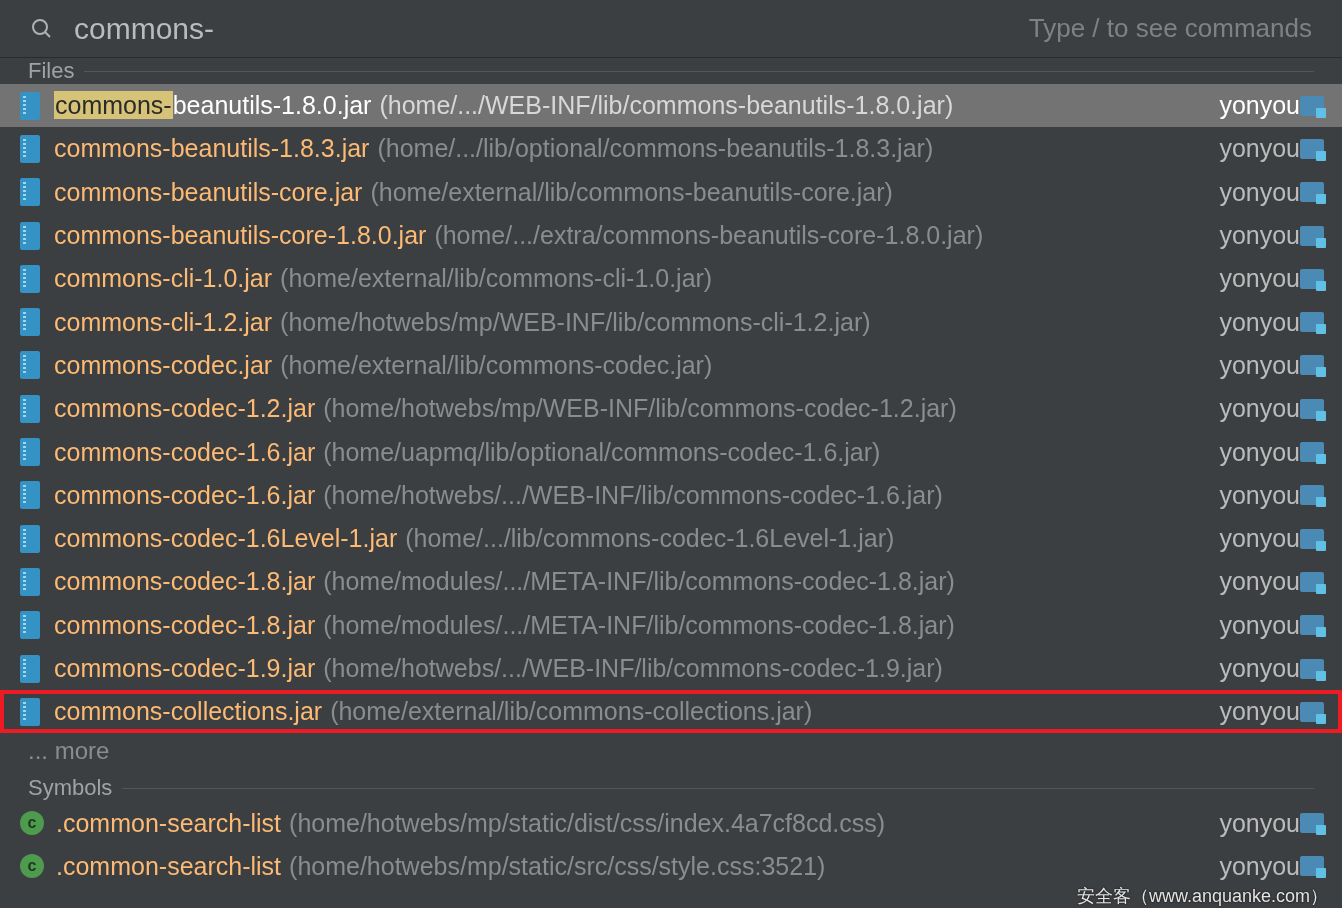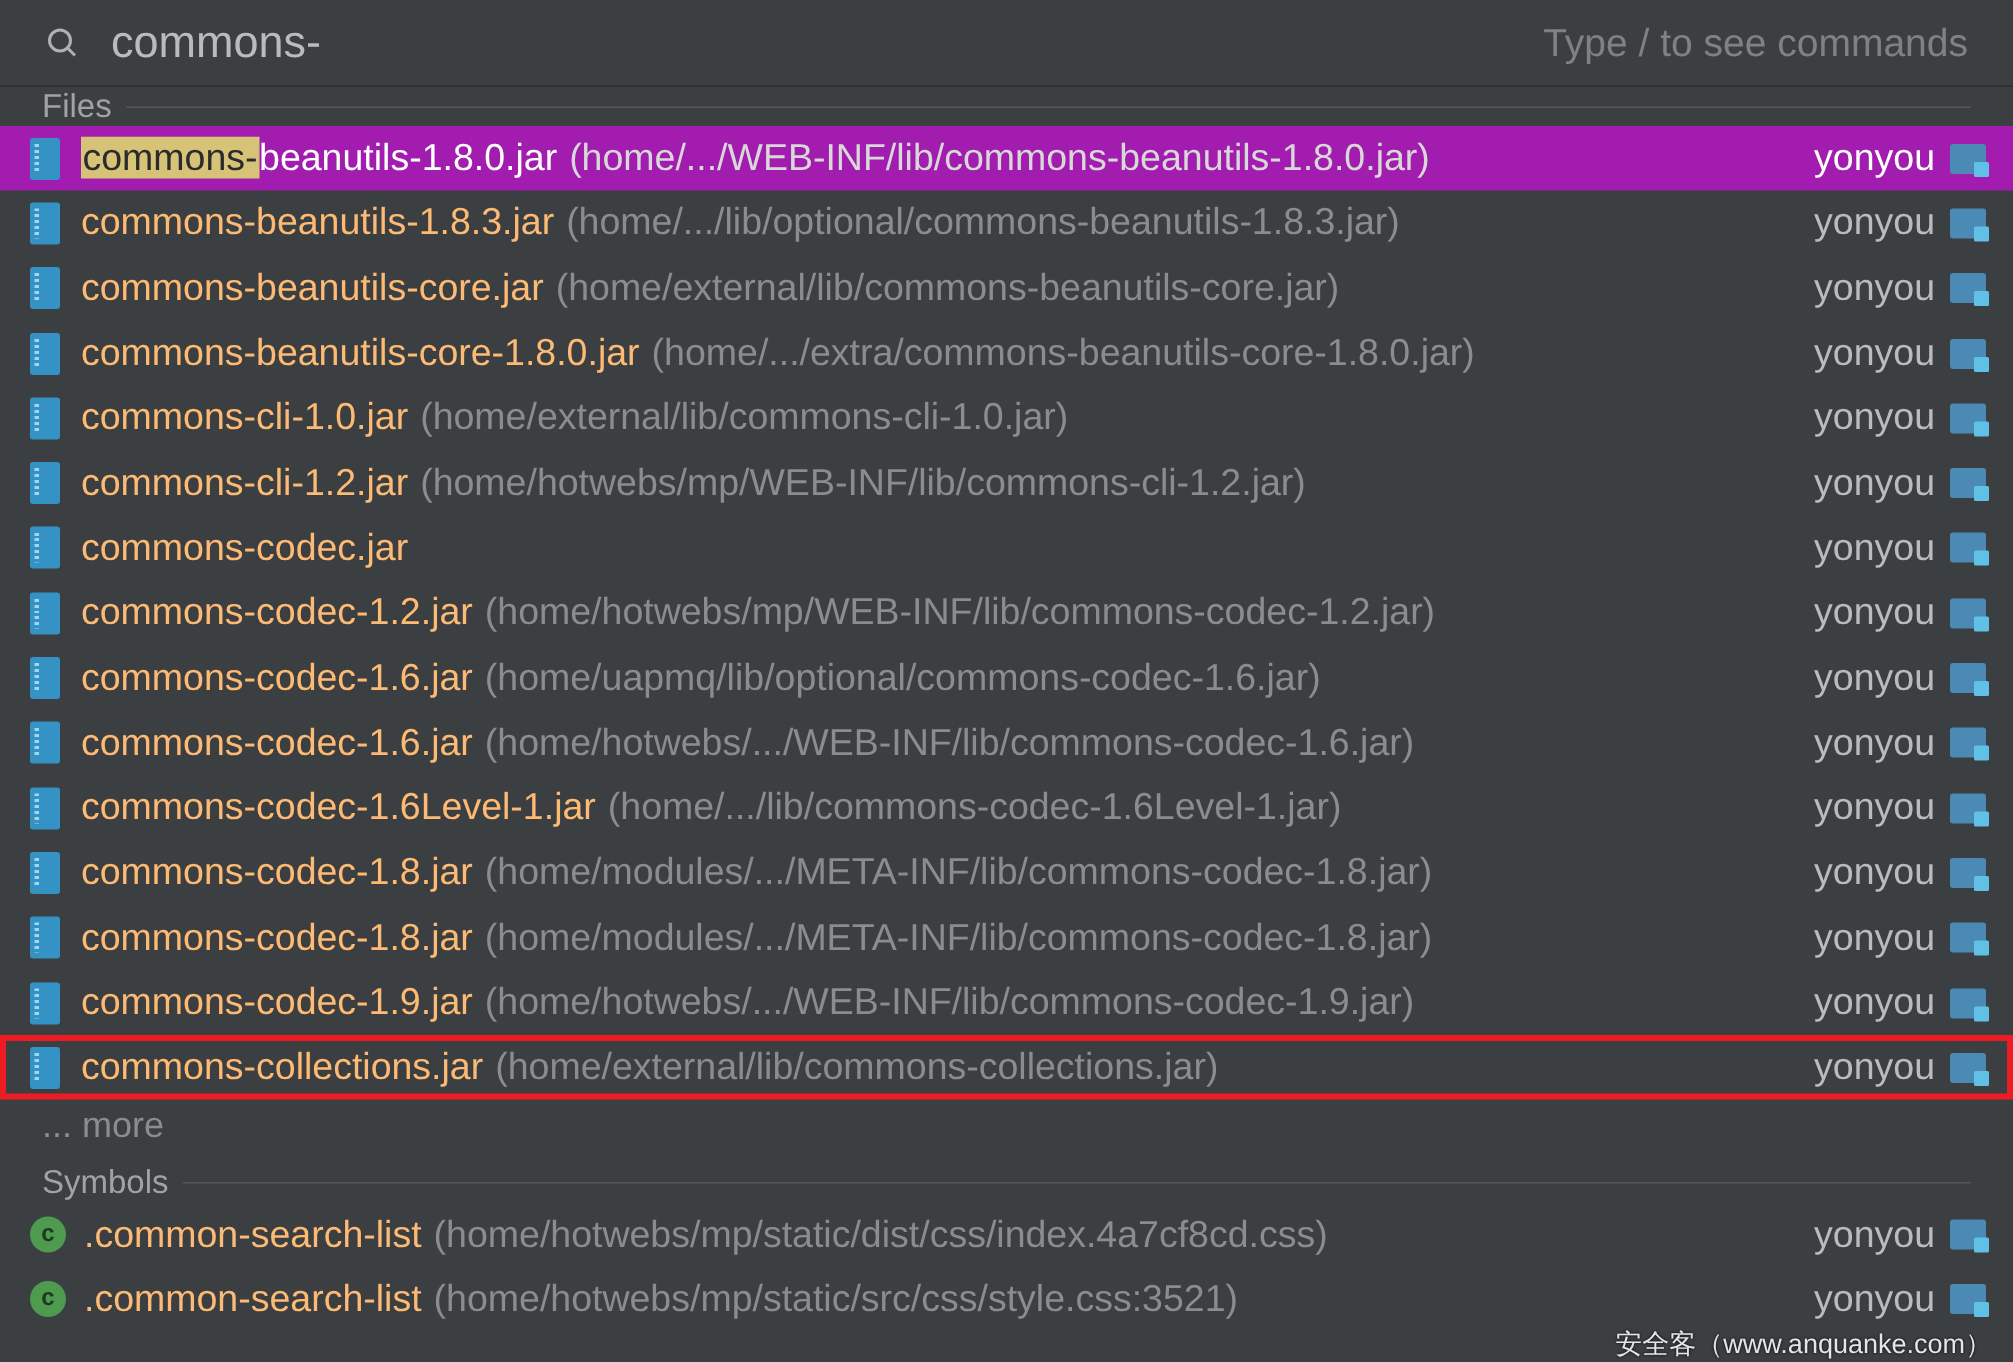"commons-beanutils-1.8.0.jar" .row.selected { background: #a21caf -> #737373 }
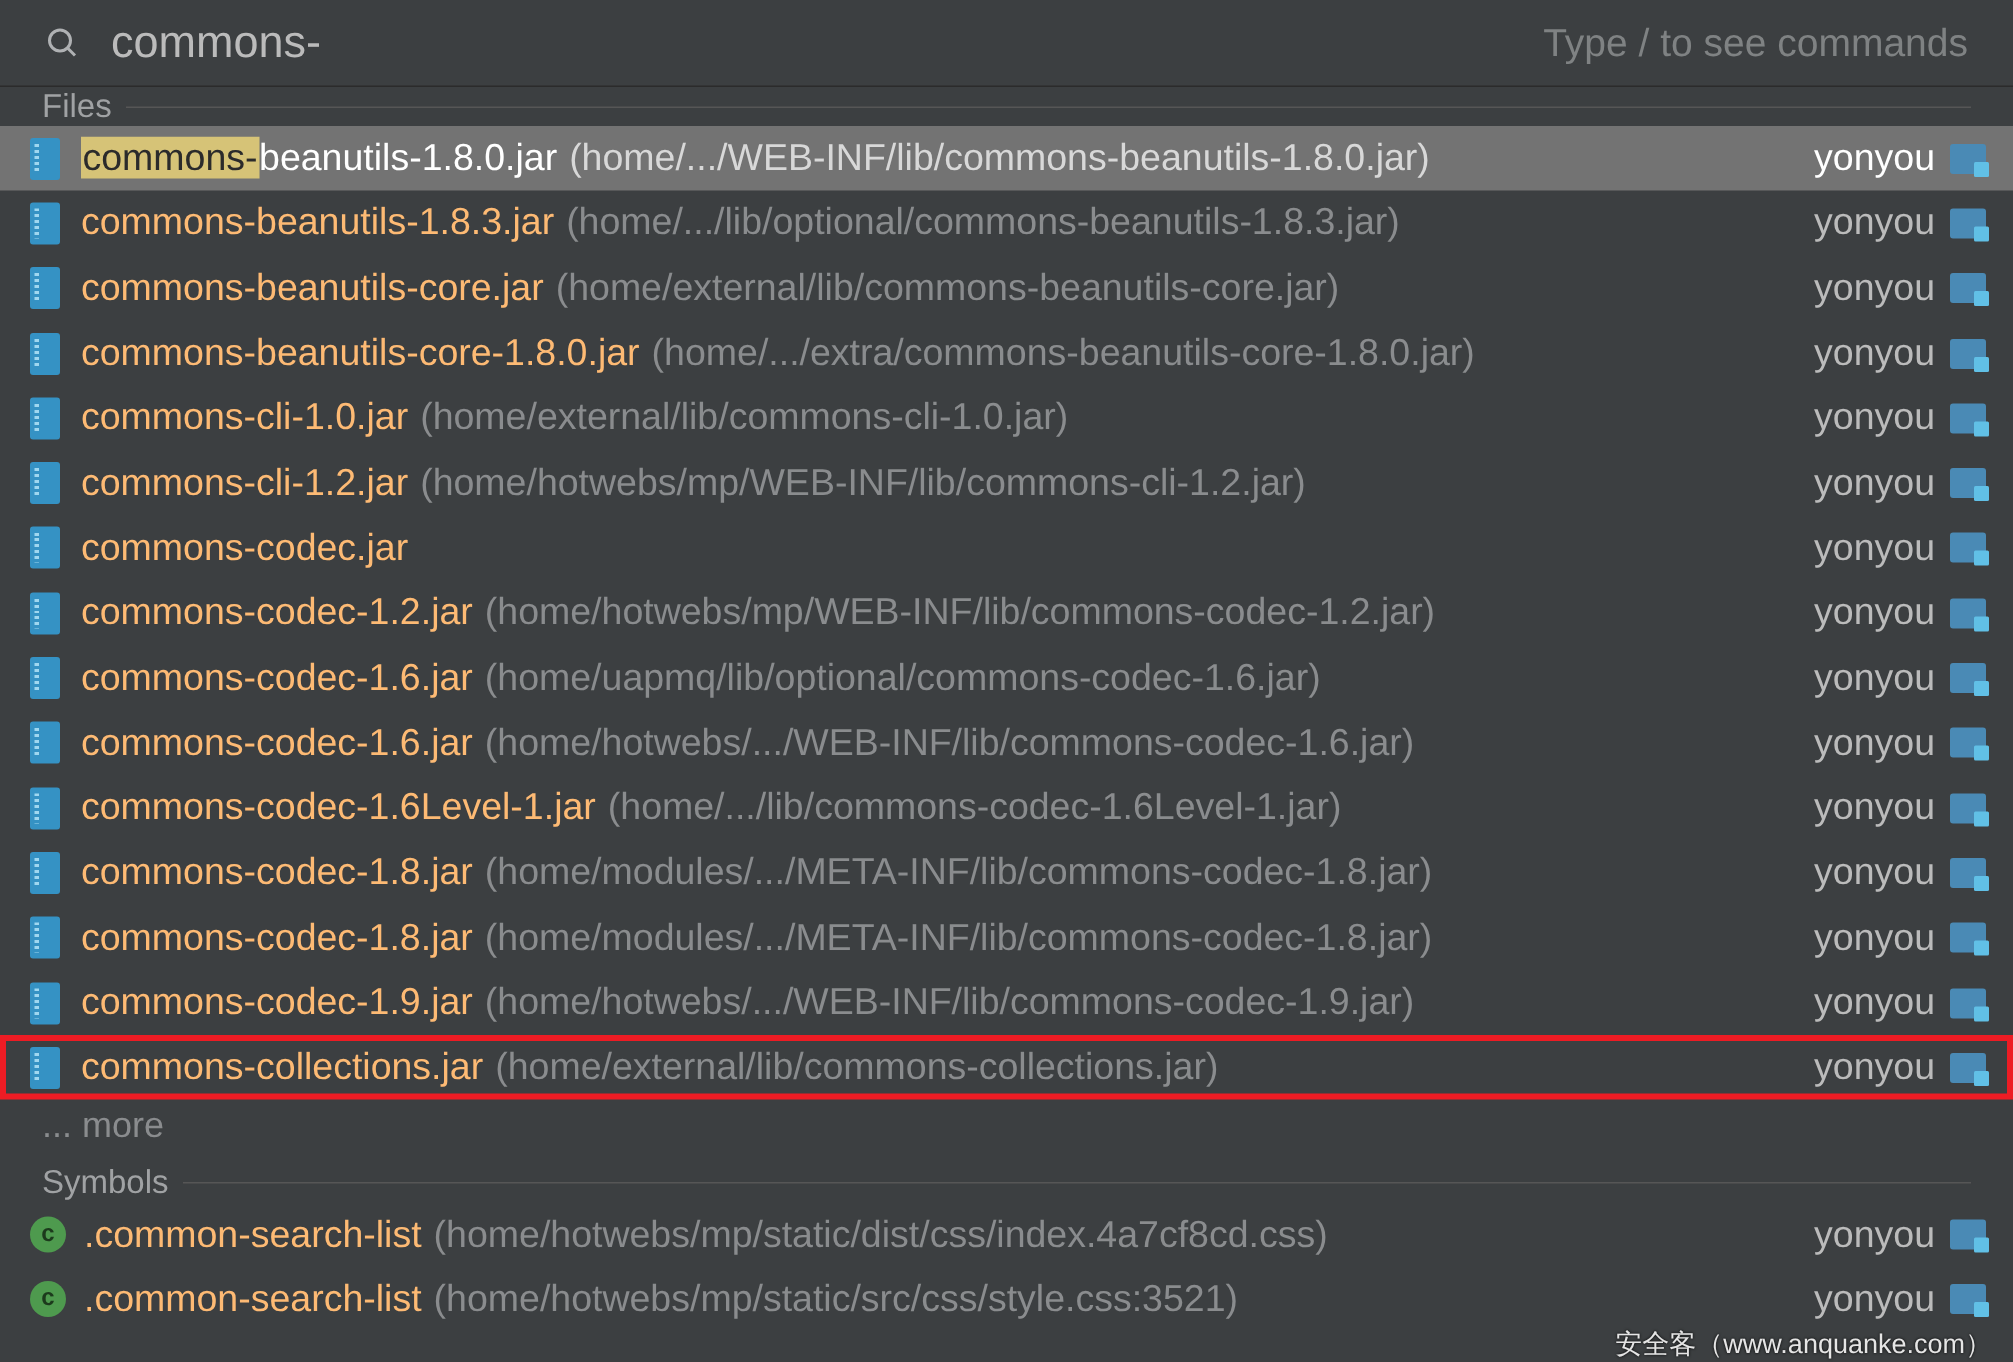"yonyou" .row-right { gap: 10px -> none }
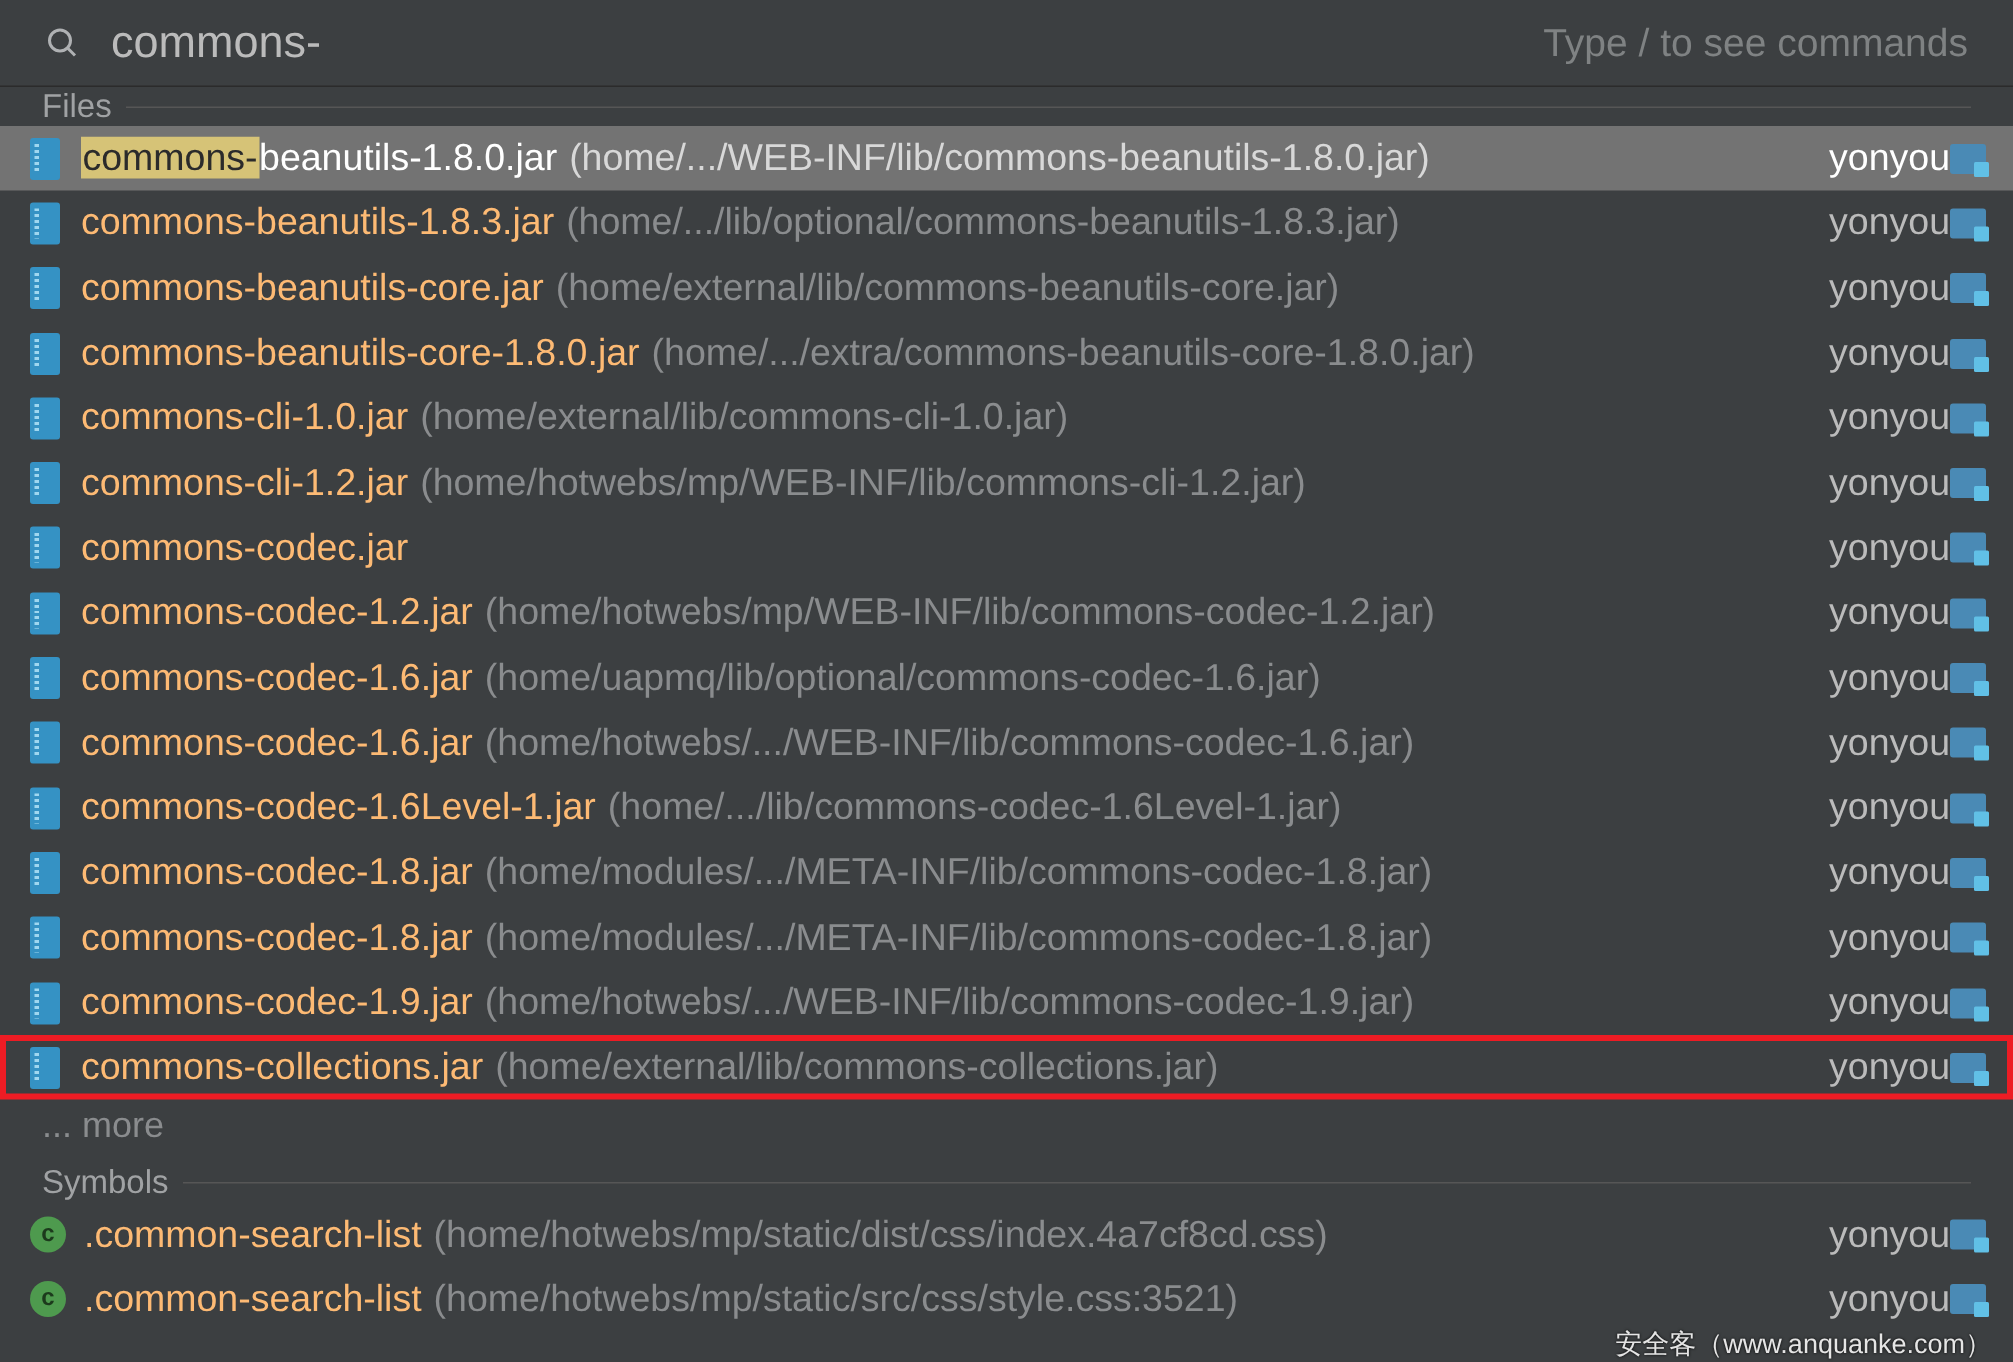"(home/external/lib/commons-codec.jar)" span.fpath { html: none -> <span>(home/external/lib/commons-codec.jar)</span> }
